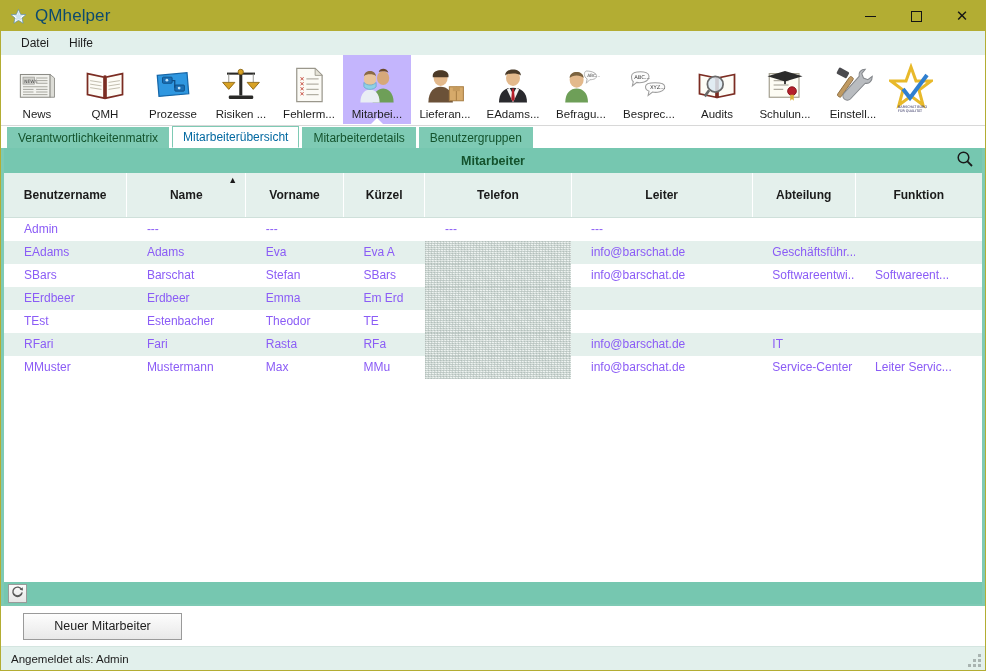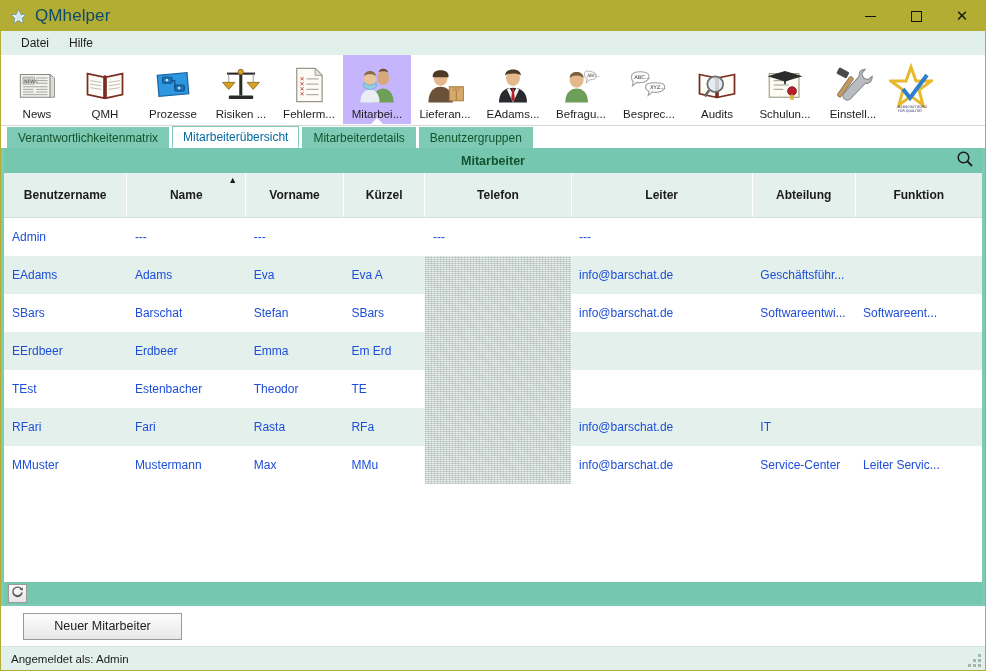"Admin" table.grid tbody td { color: #1d4ed8 -> #8b5cf6; height: 38px -> 23px; padding: 0 8px -> 0 20px }
